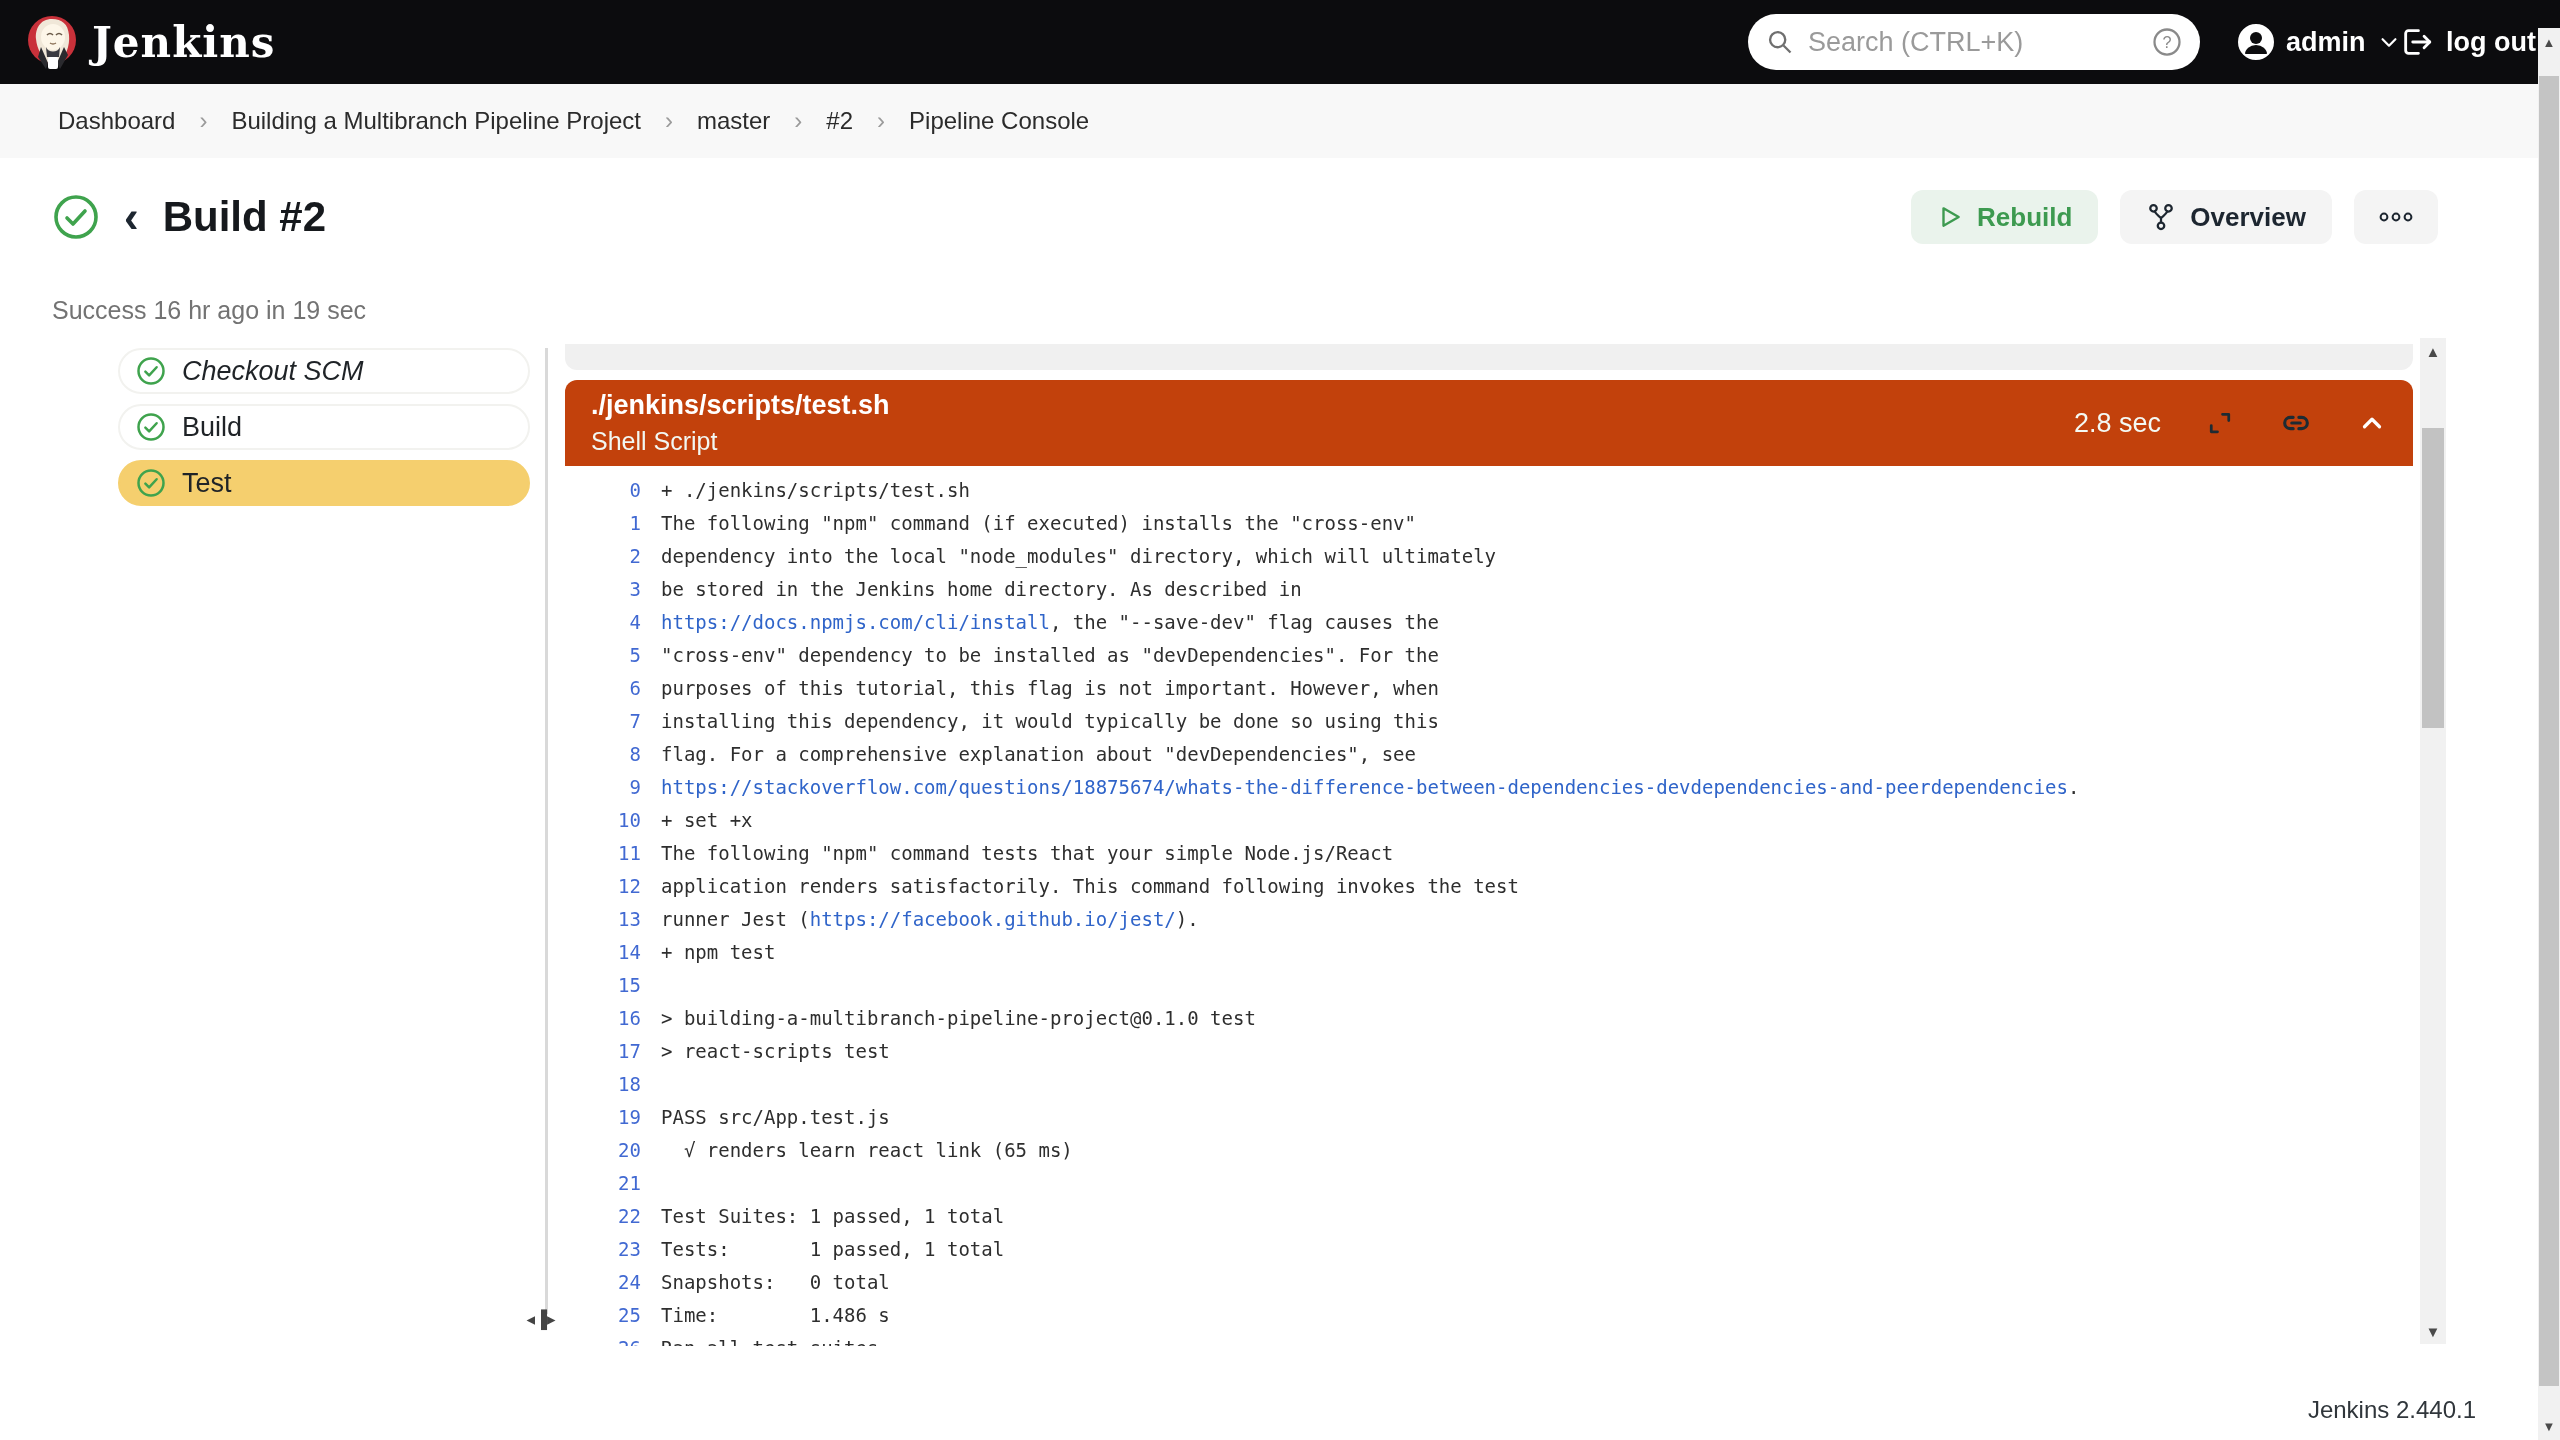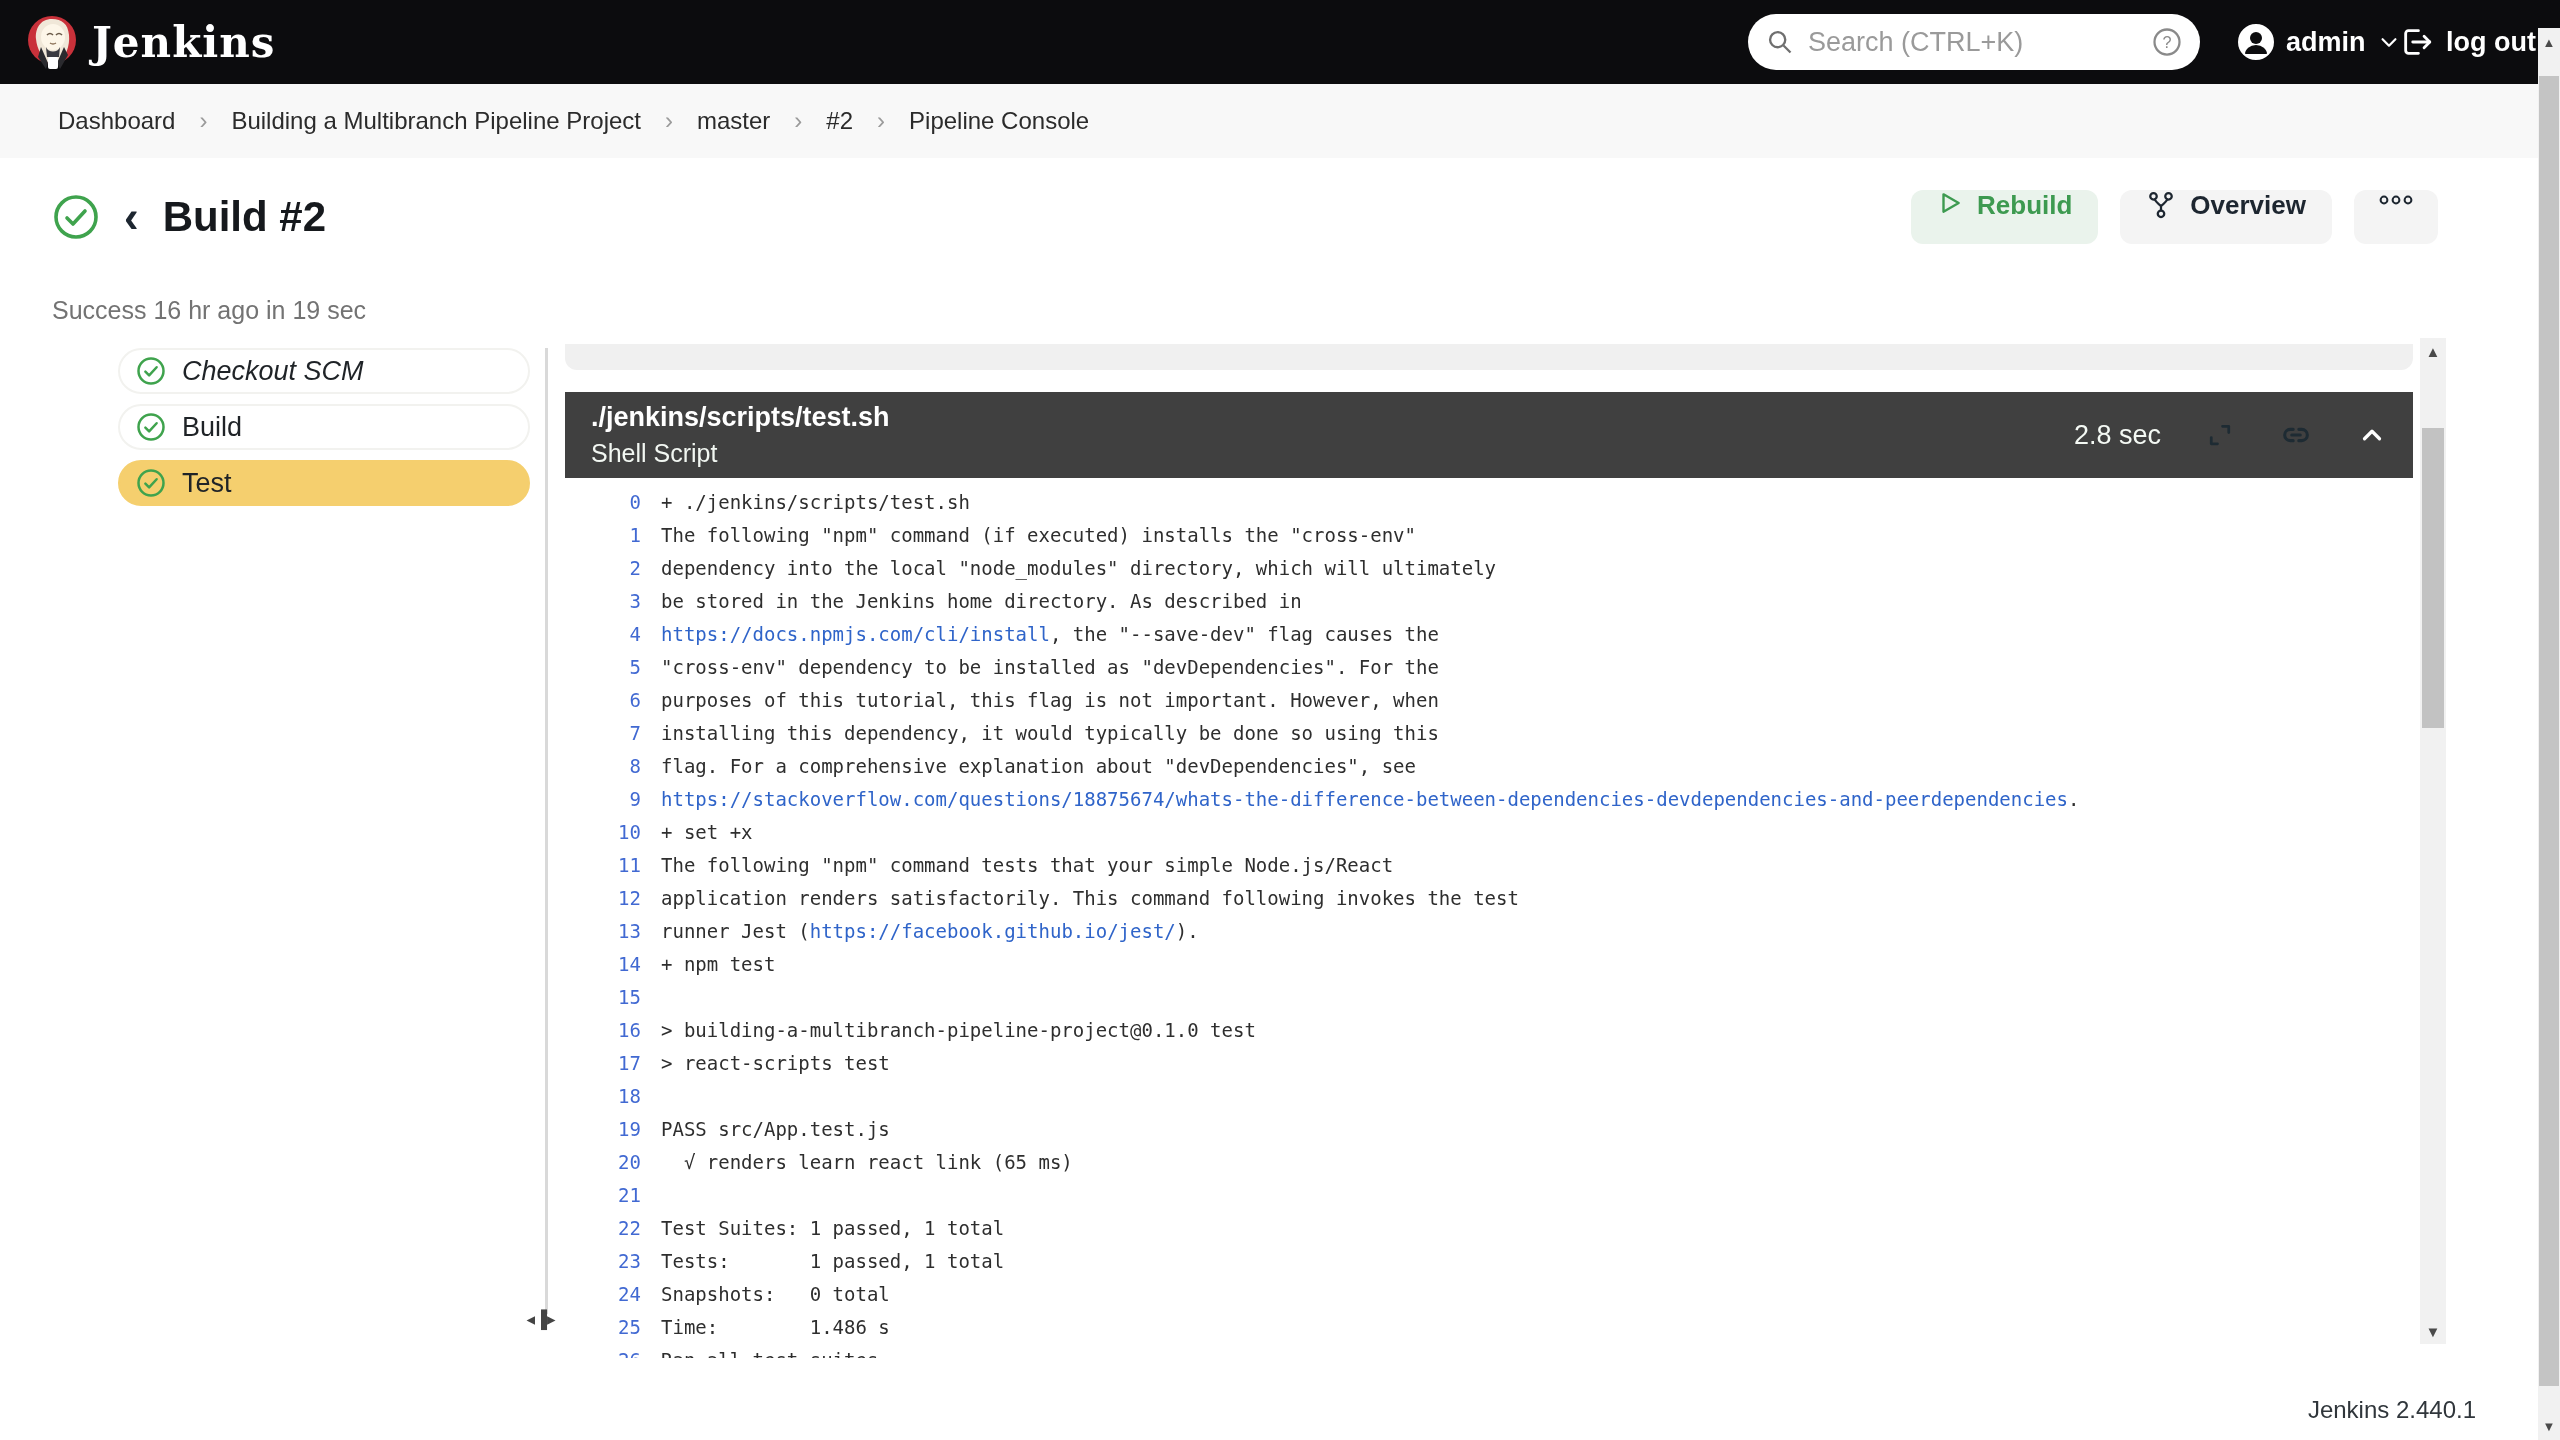"Rebuild" .btn { align-items: flex-start -> center }
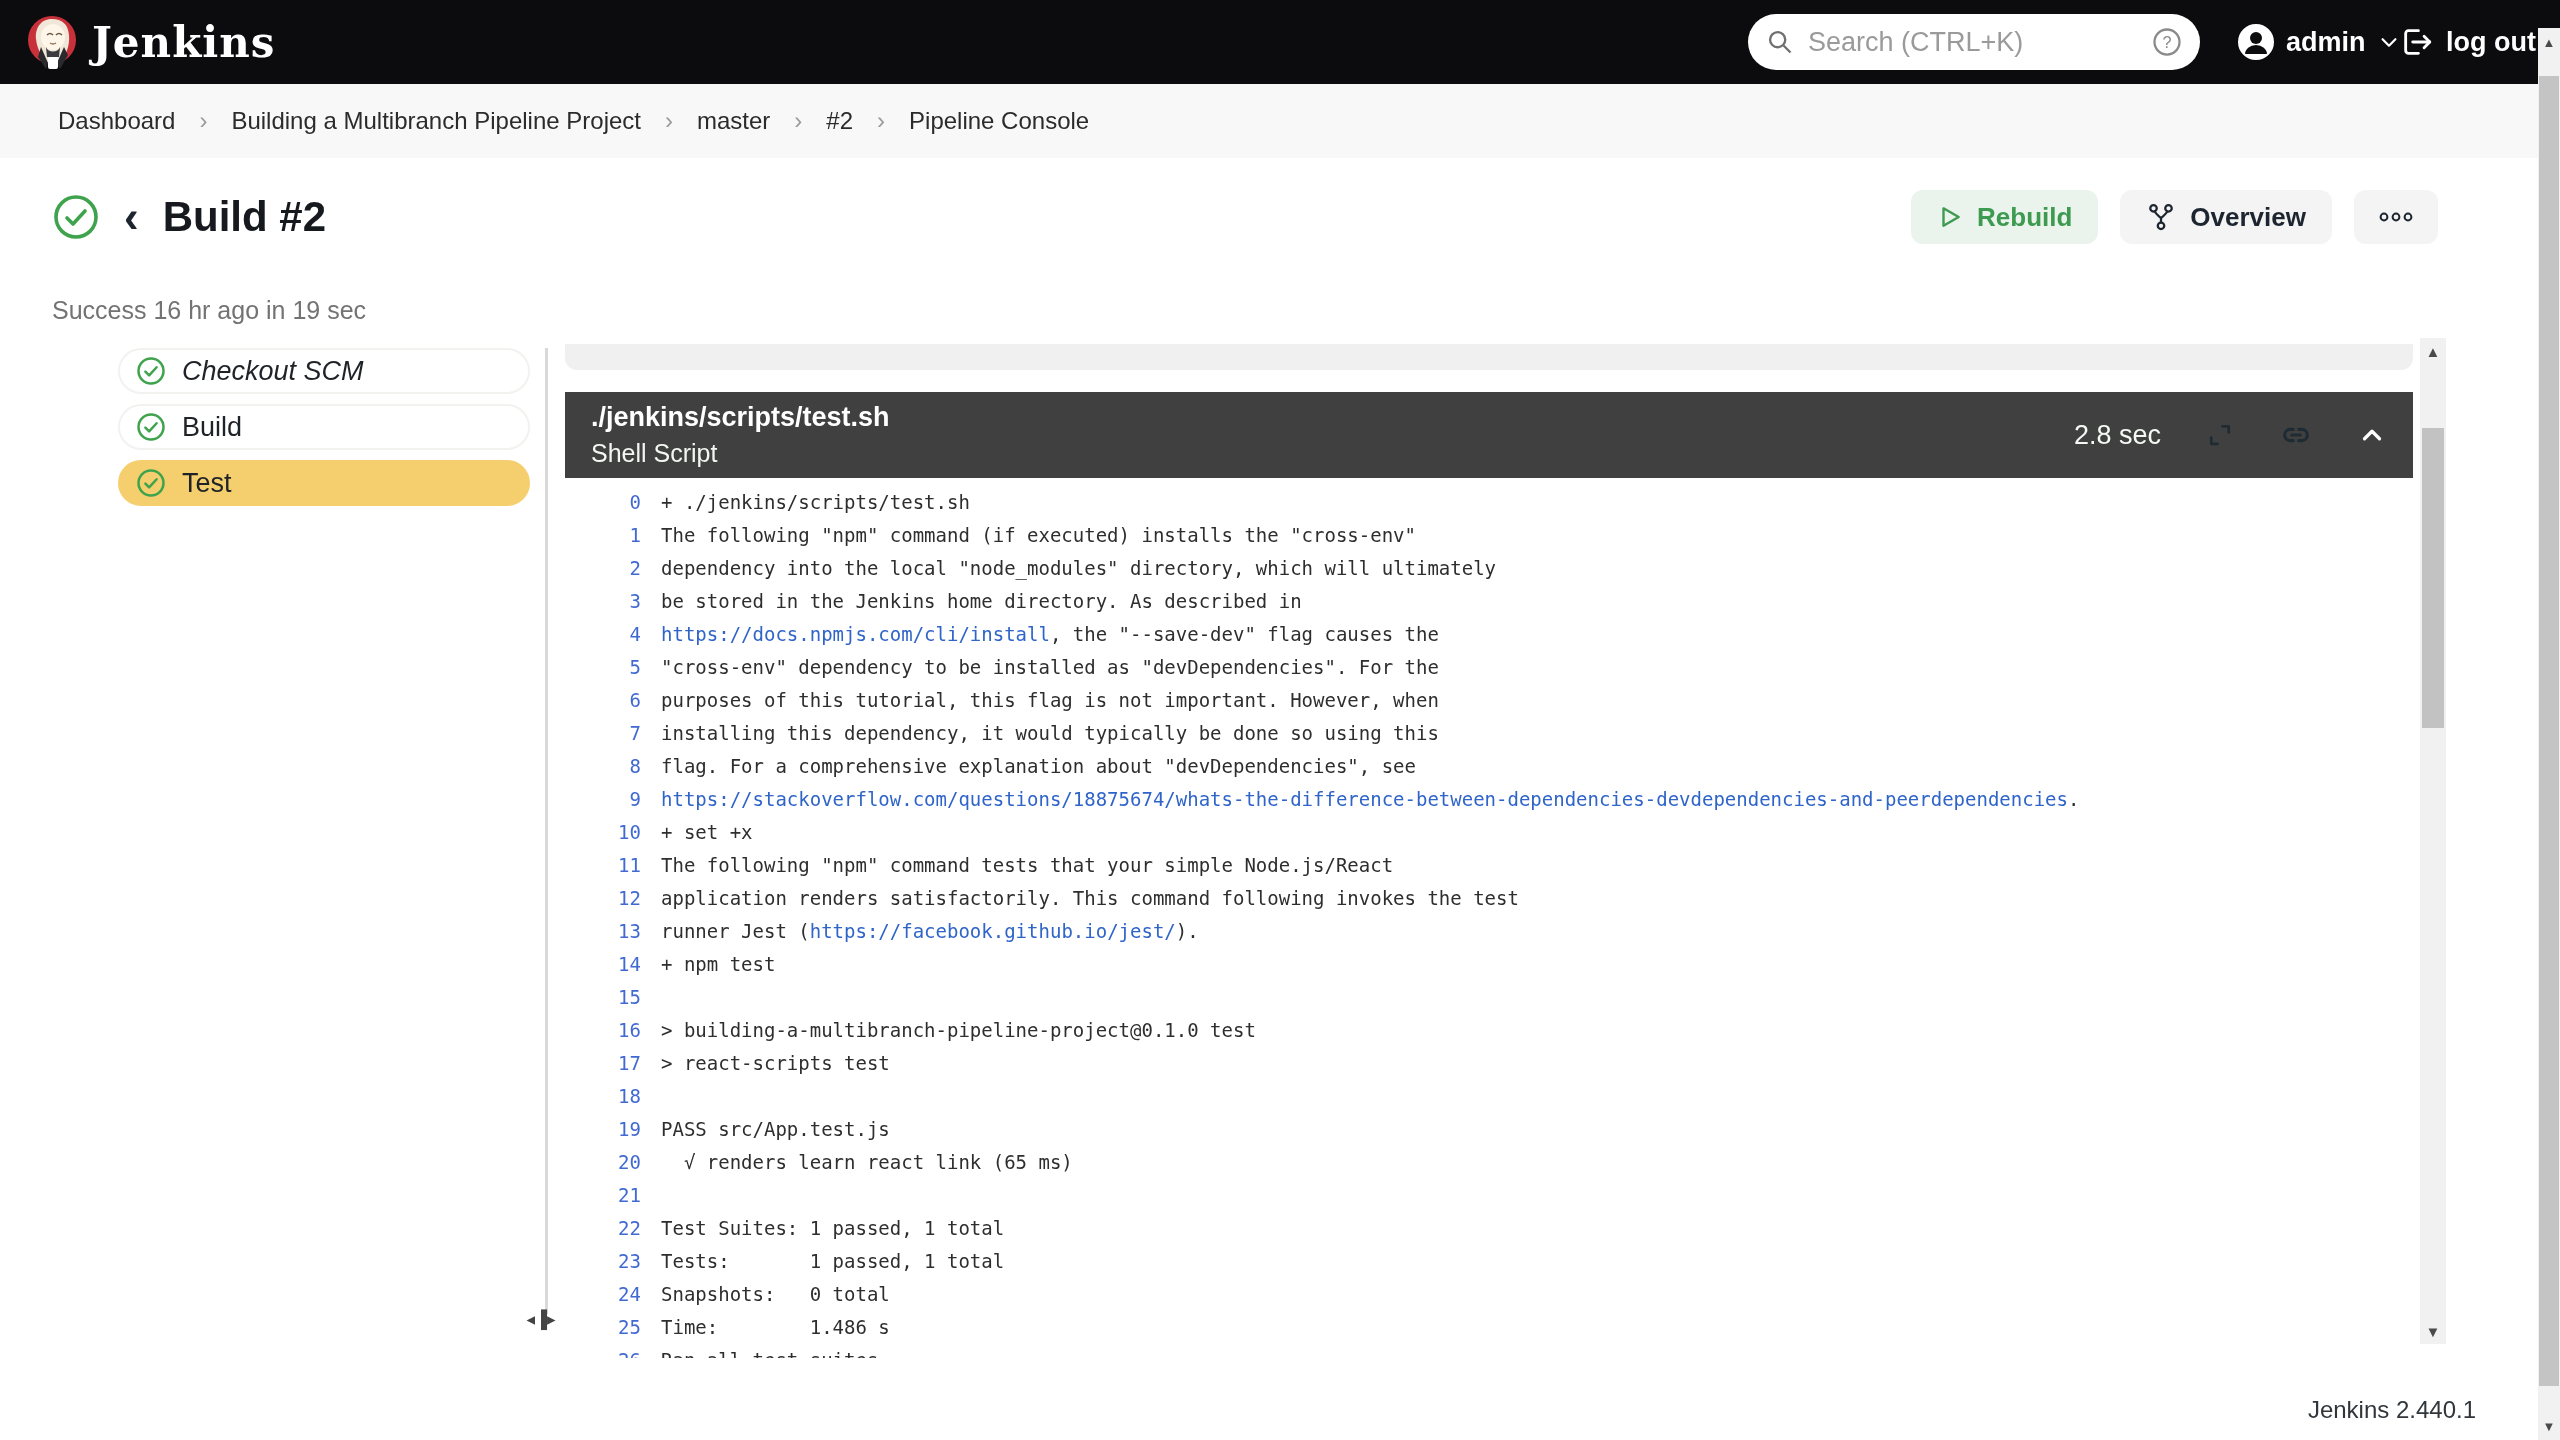"./jenkins/scripts/test.sh" .console-head { background: #404040 -> #c2410c; margin-top: 12px -> none }
